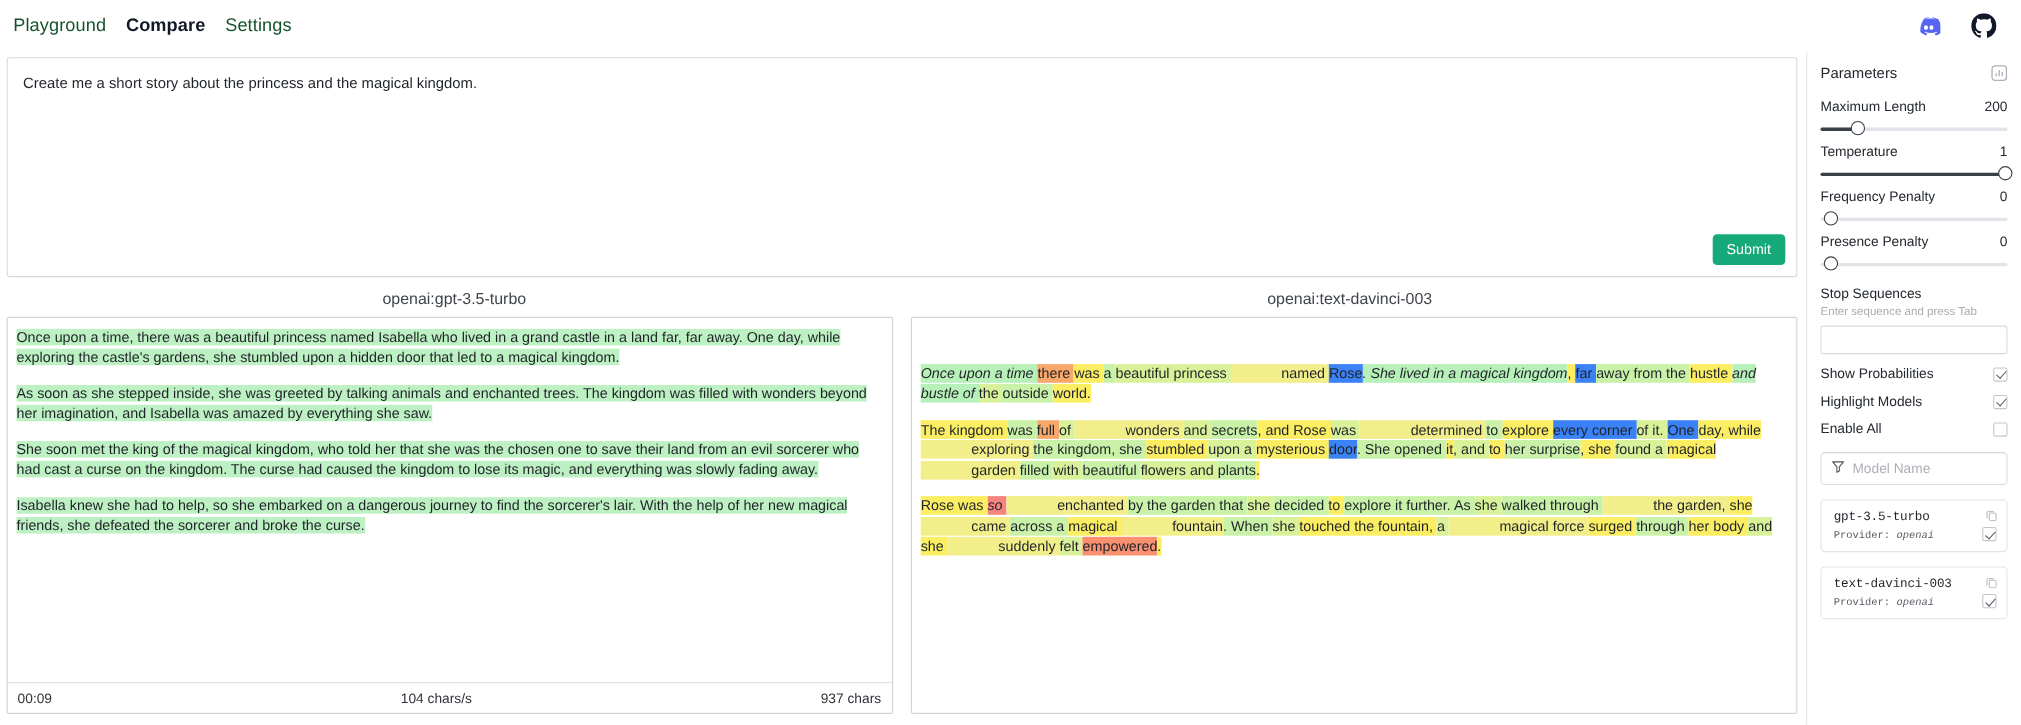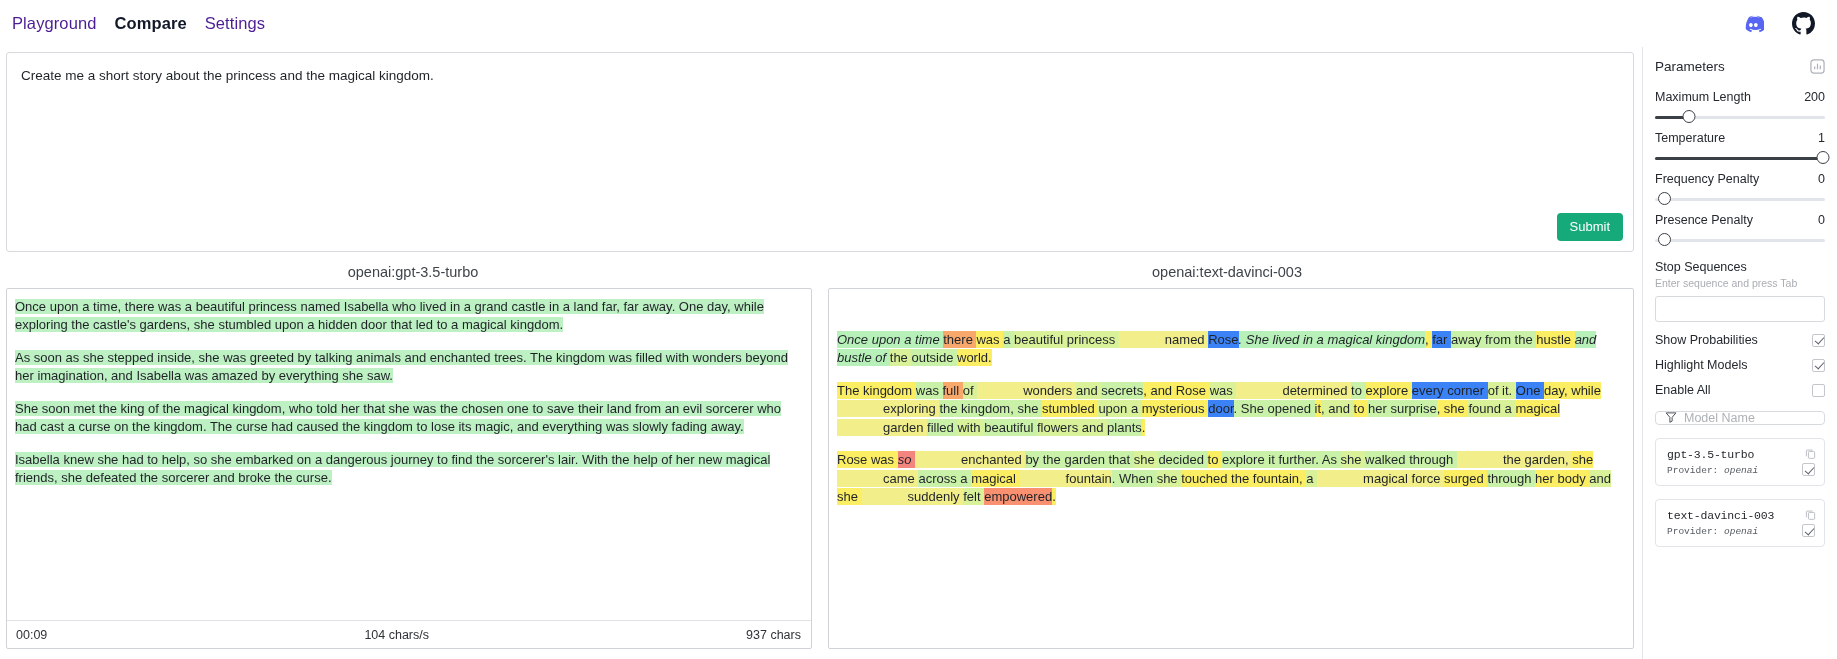"Playground" .navlink { color: #4c1d95 -> #14532d }
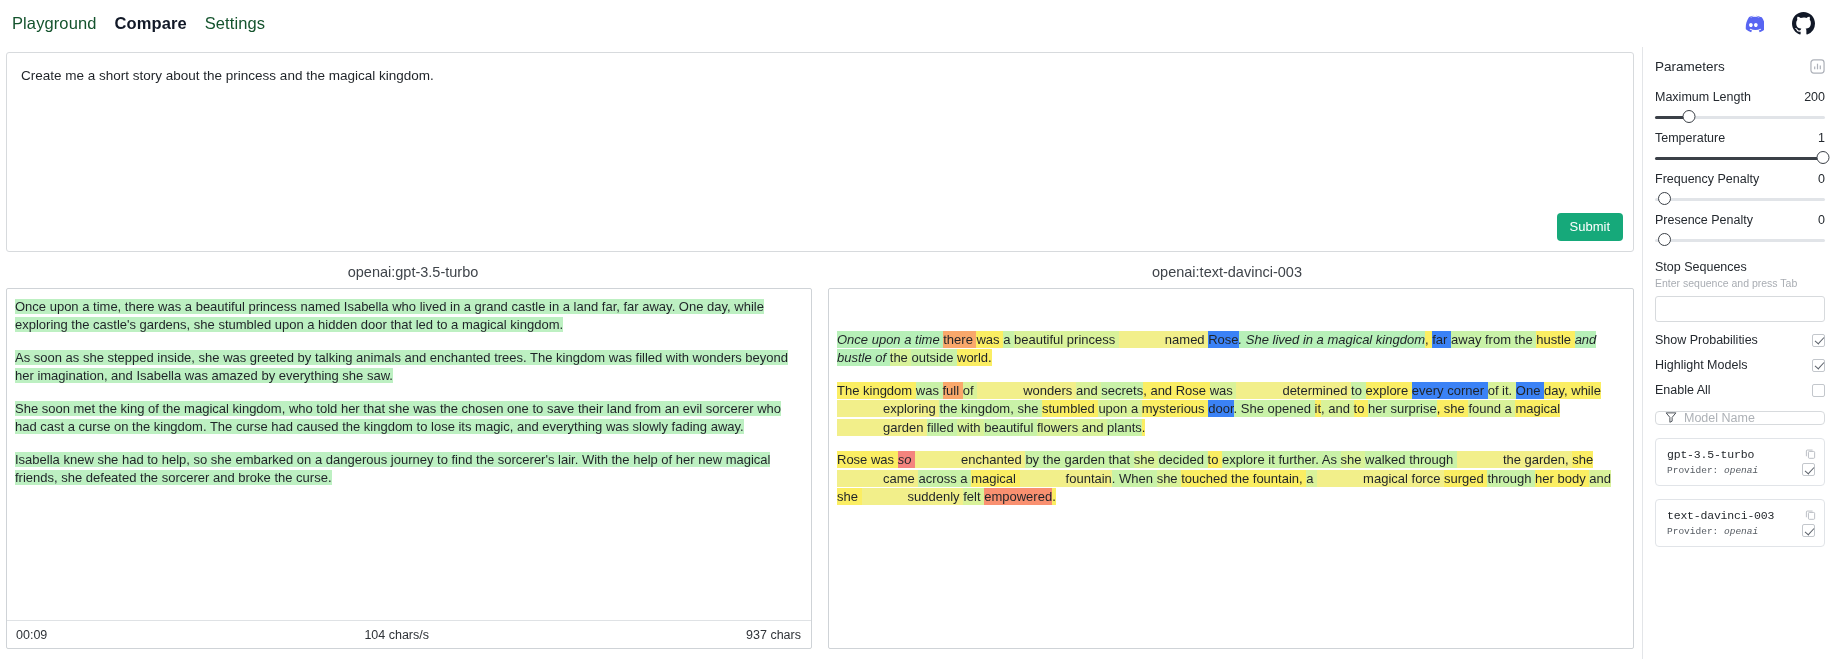"Model Name" .filter-box { height: 14px -> 30px }
